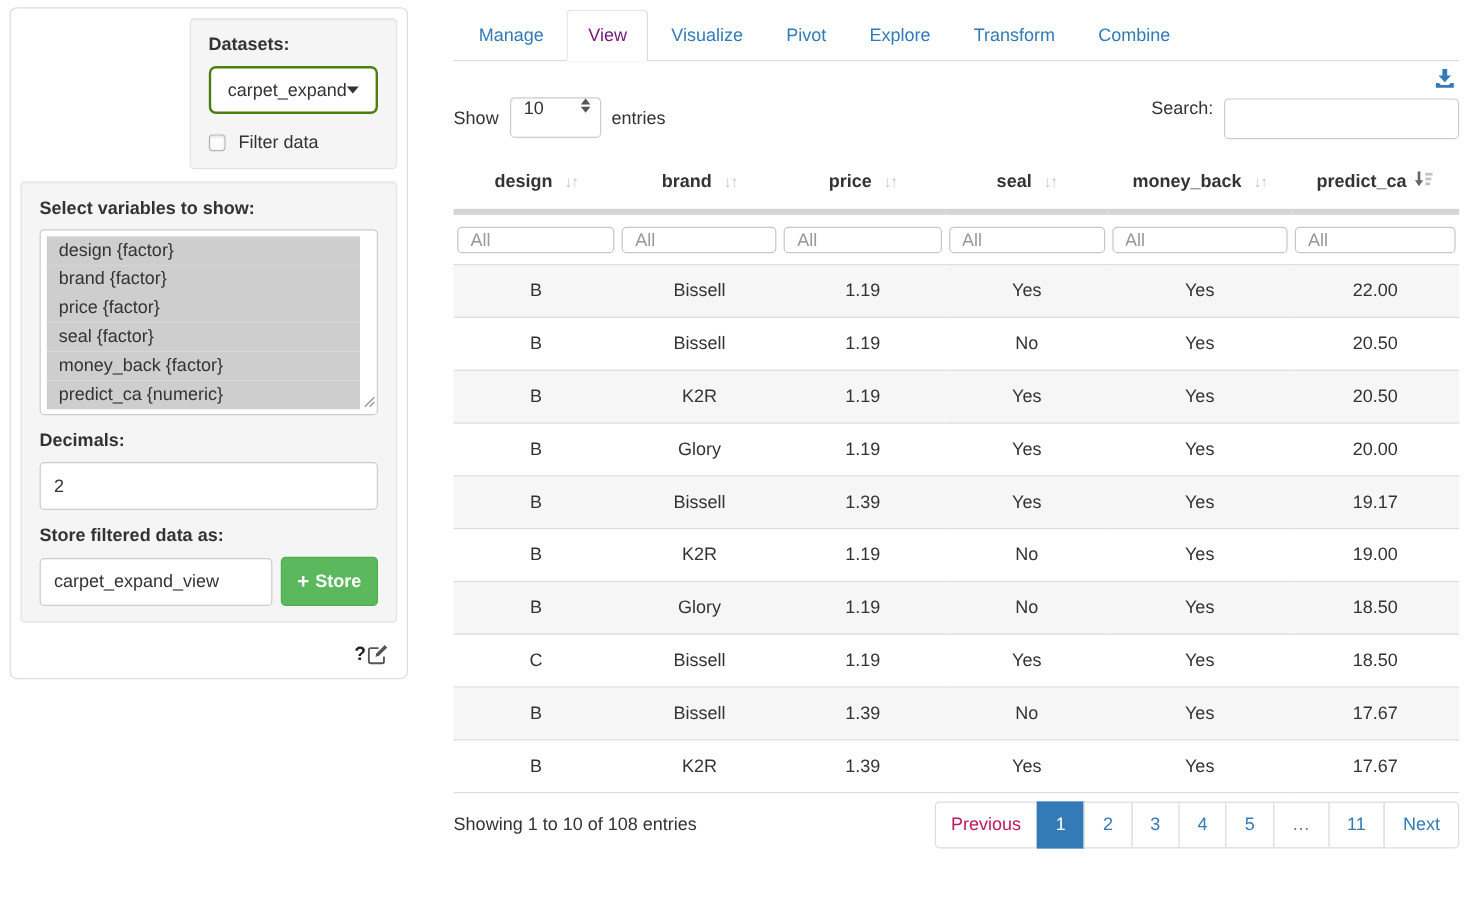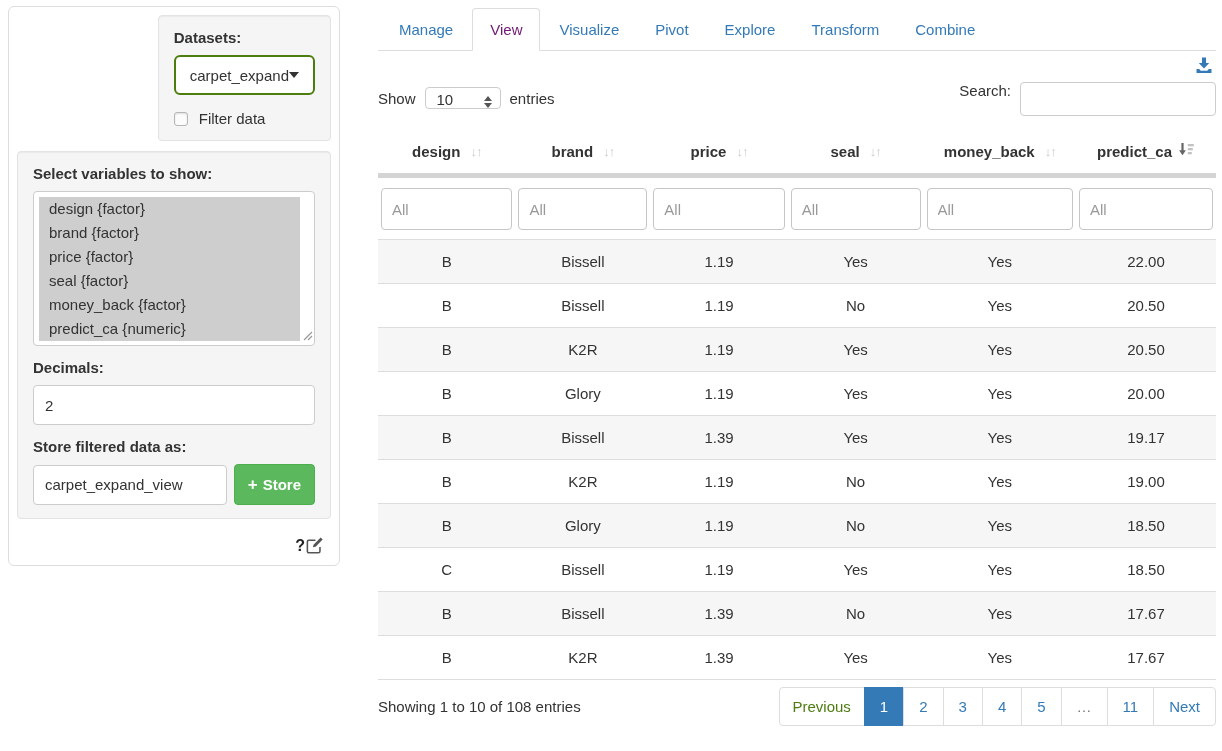"10" .length-select { align-items: flex-end -> flex-start; height: 22px -> 34px }
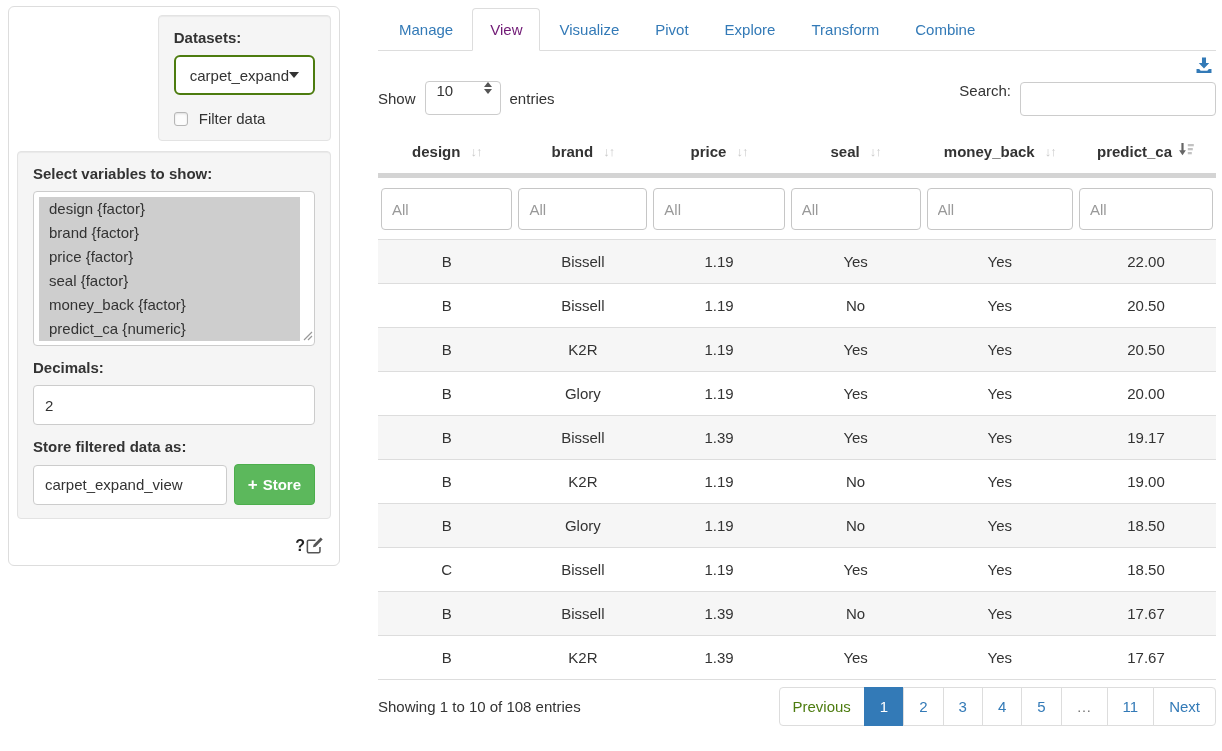"All" .filter-input { height: 42px -> 22px }
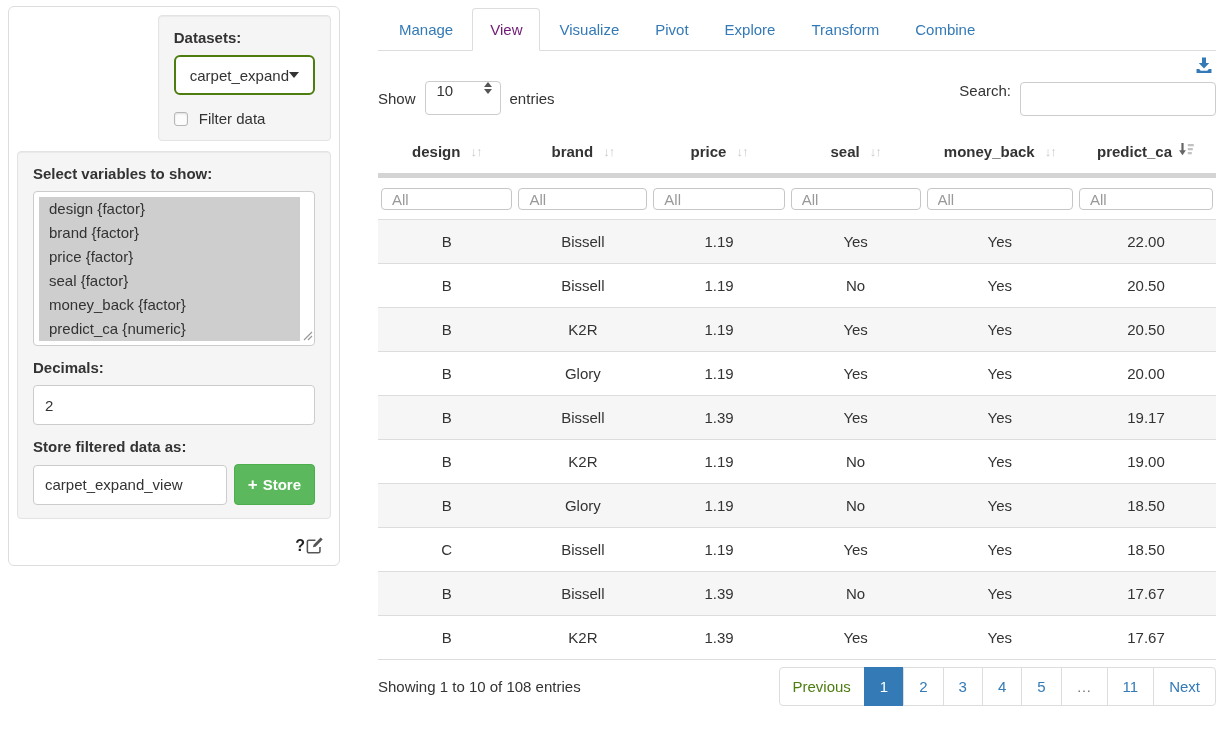"Previous" .page-btn.prev { color: #4d7c0f -> #be185d }
